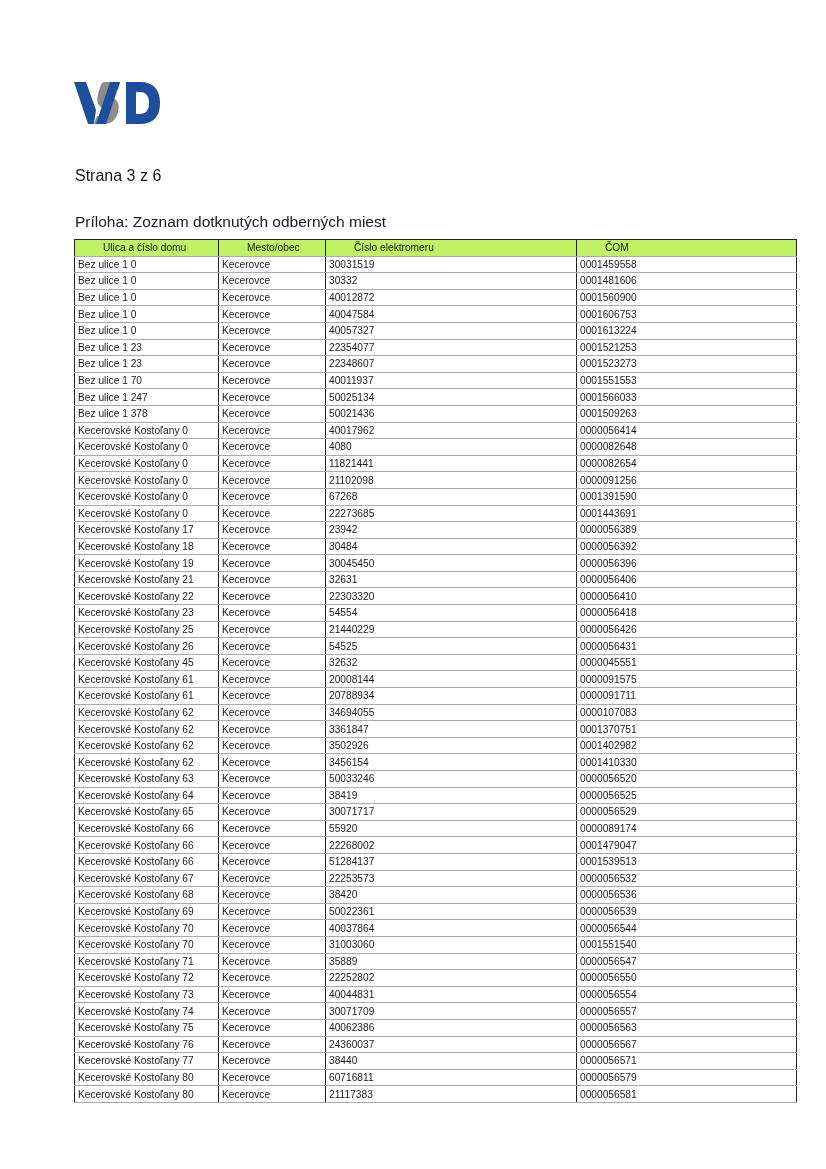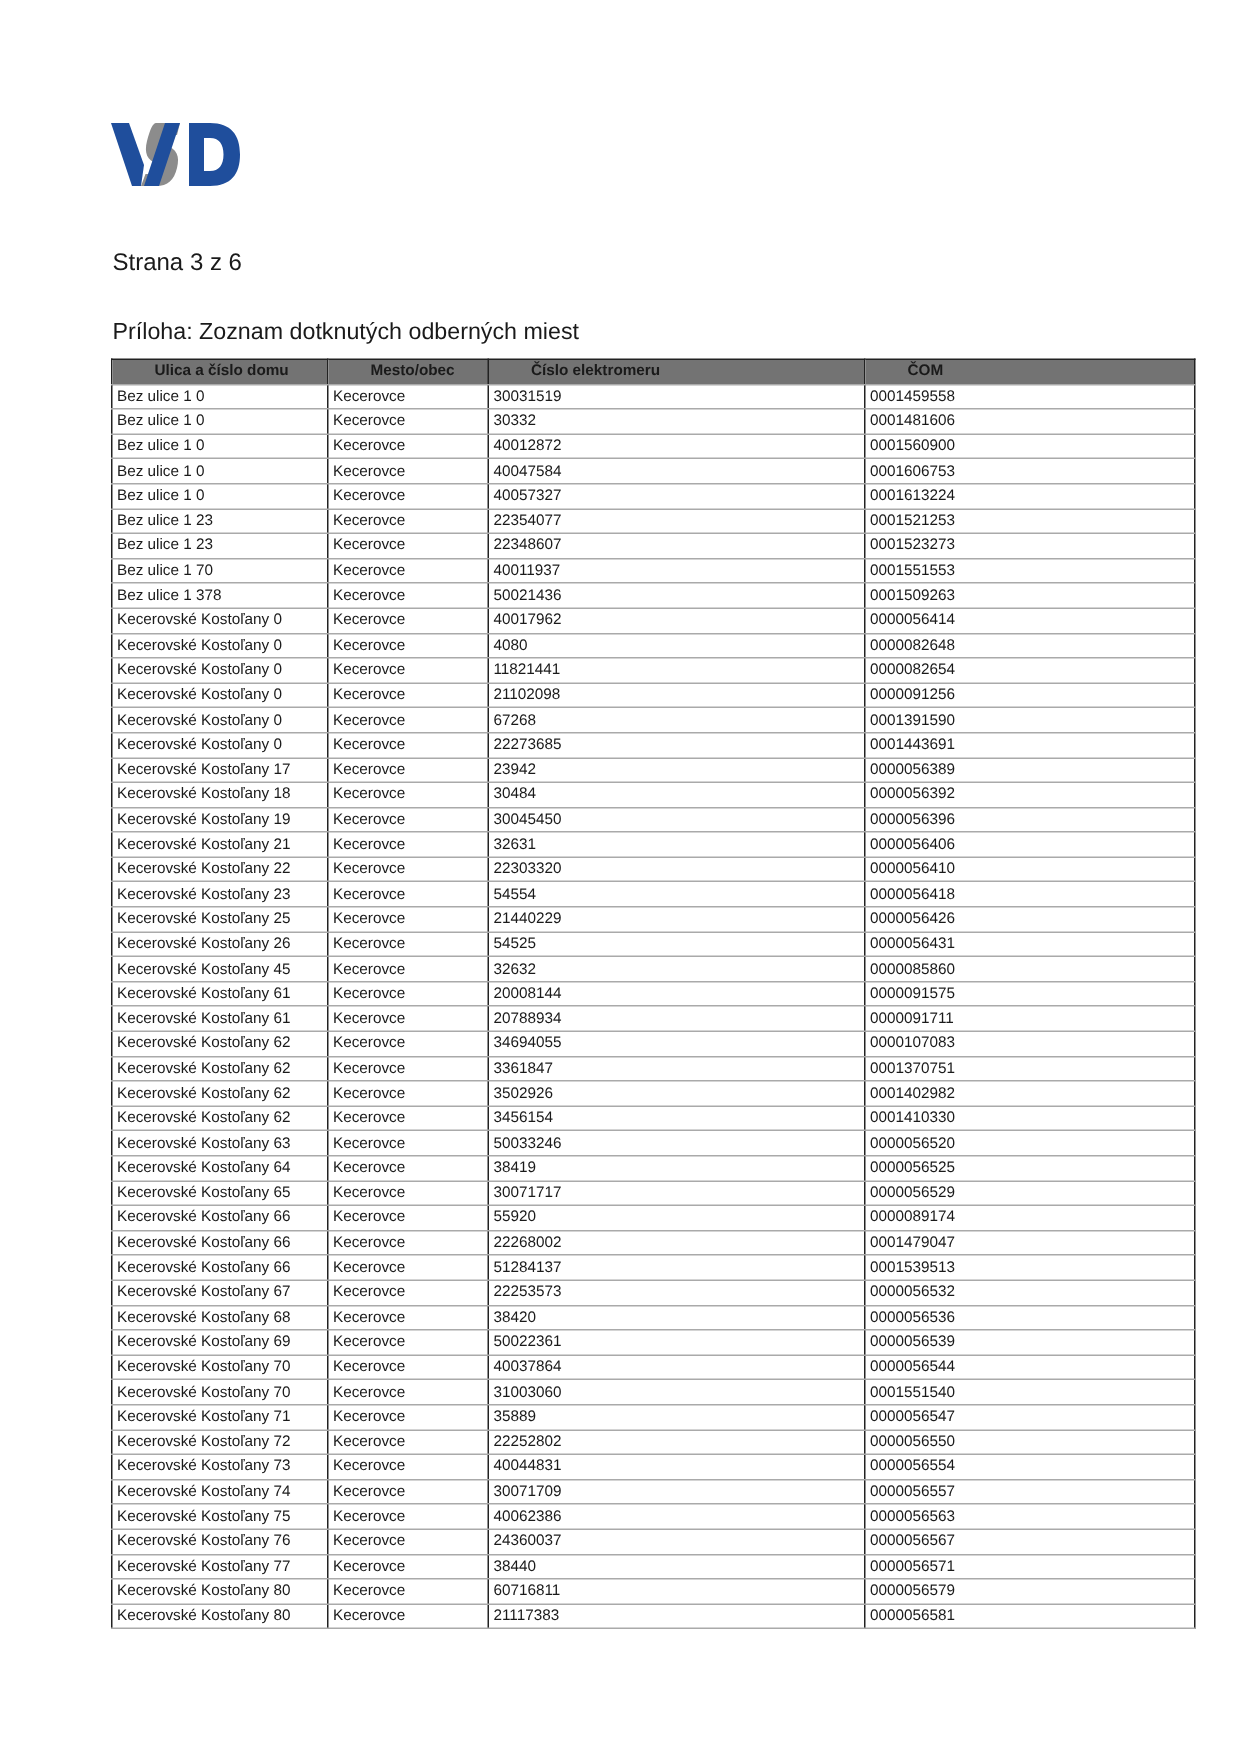"Ulica a číslo domu" th { background: #737373 -> #bef264; font-weight: bold -> normal }
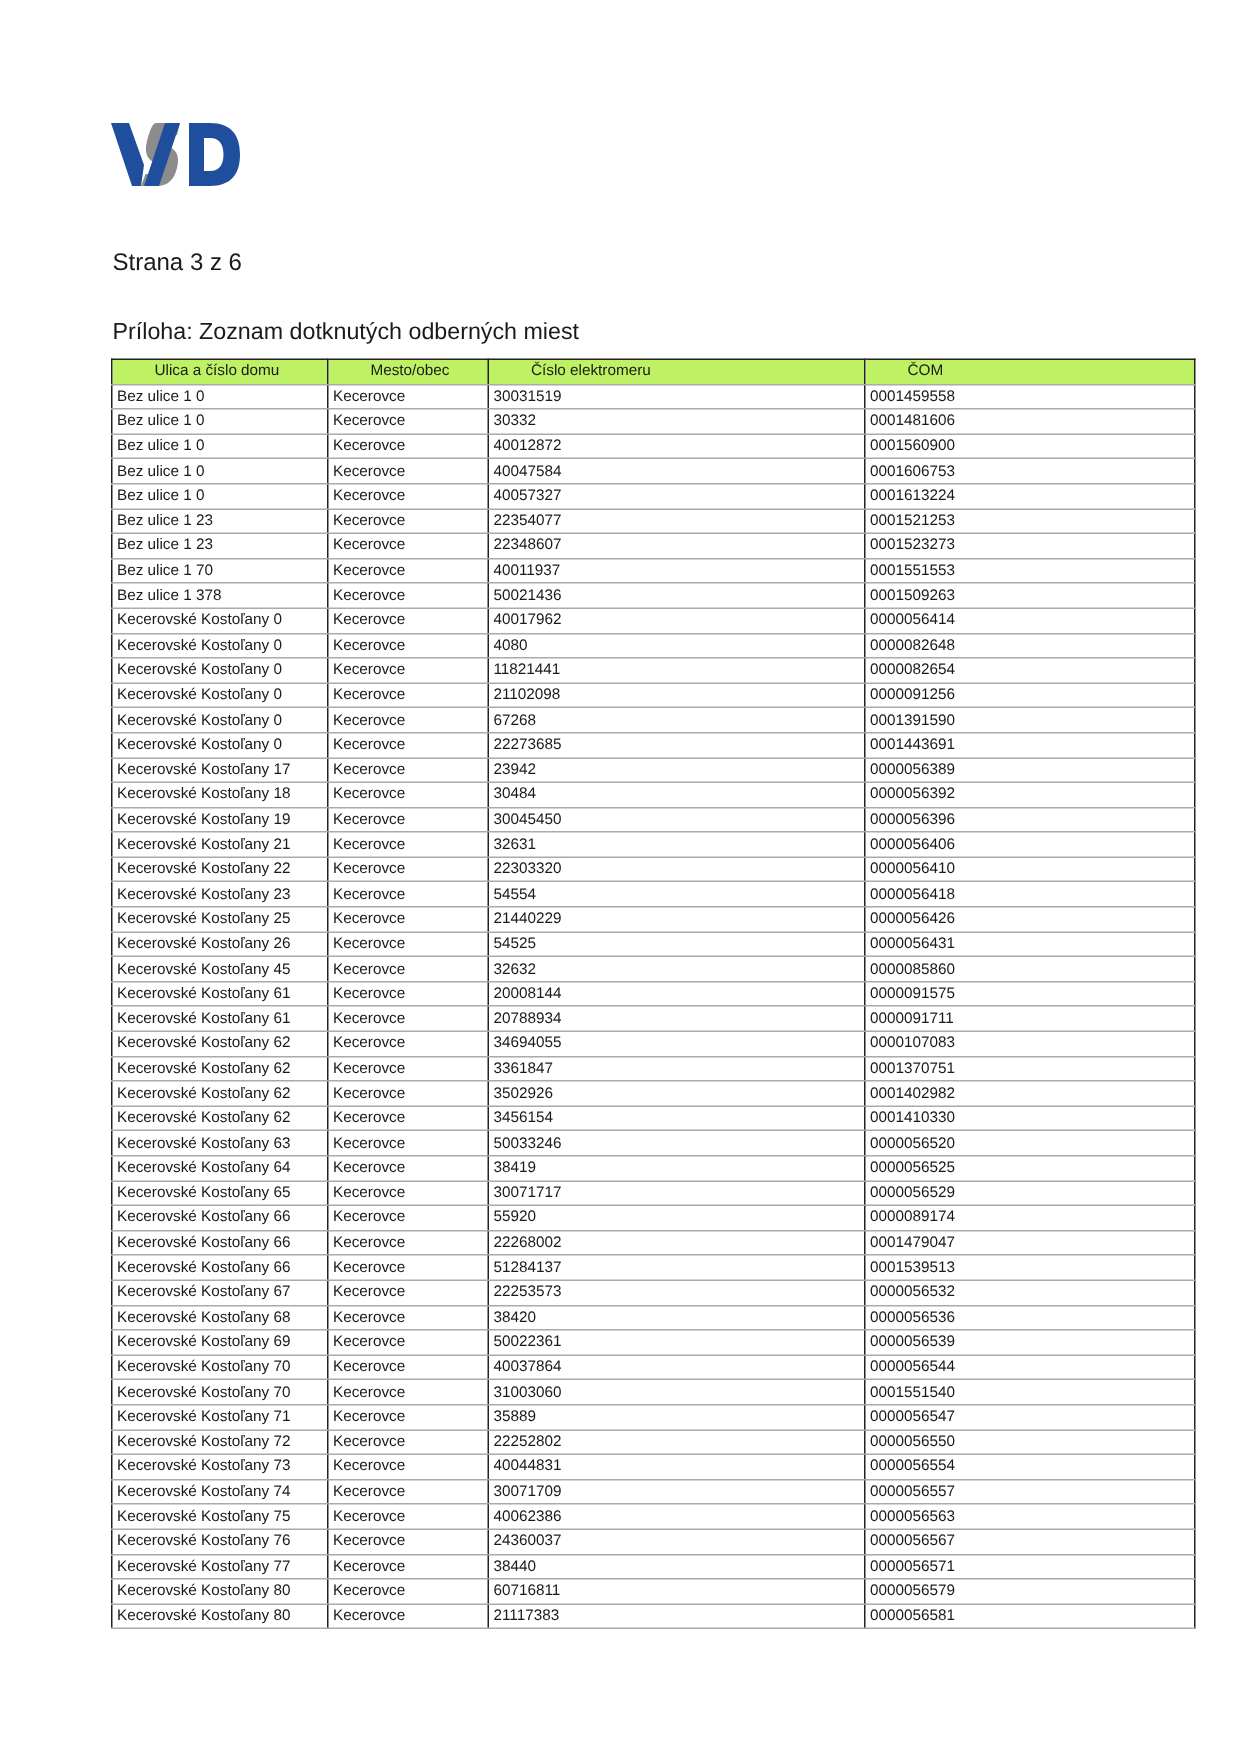"Bez ulice 1 247" tr { html: none -> <tr> <td>Bez ulice 1 247</td> <td>Kecerovce</td> <td>50025134</td> <td>0001566033</td> </tr> }
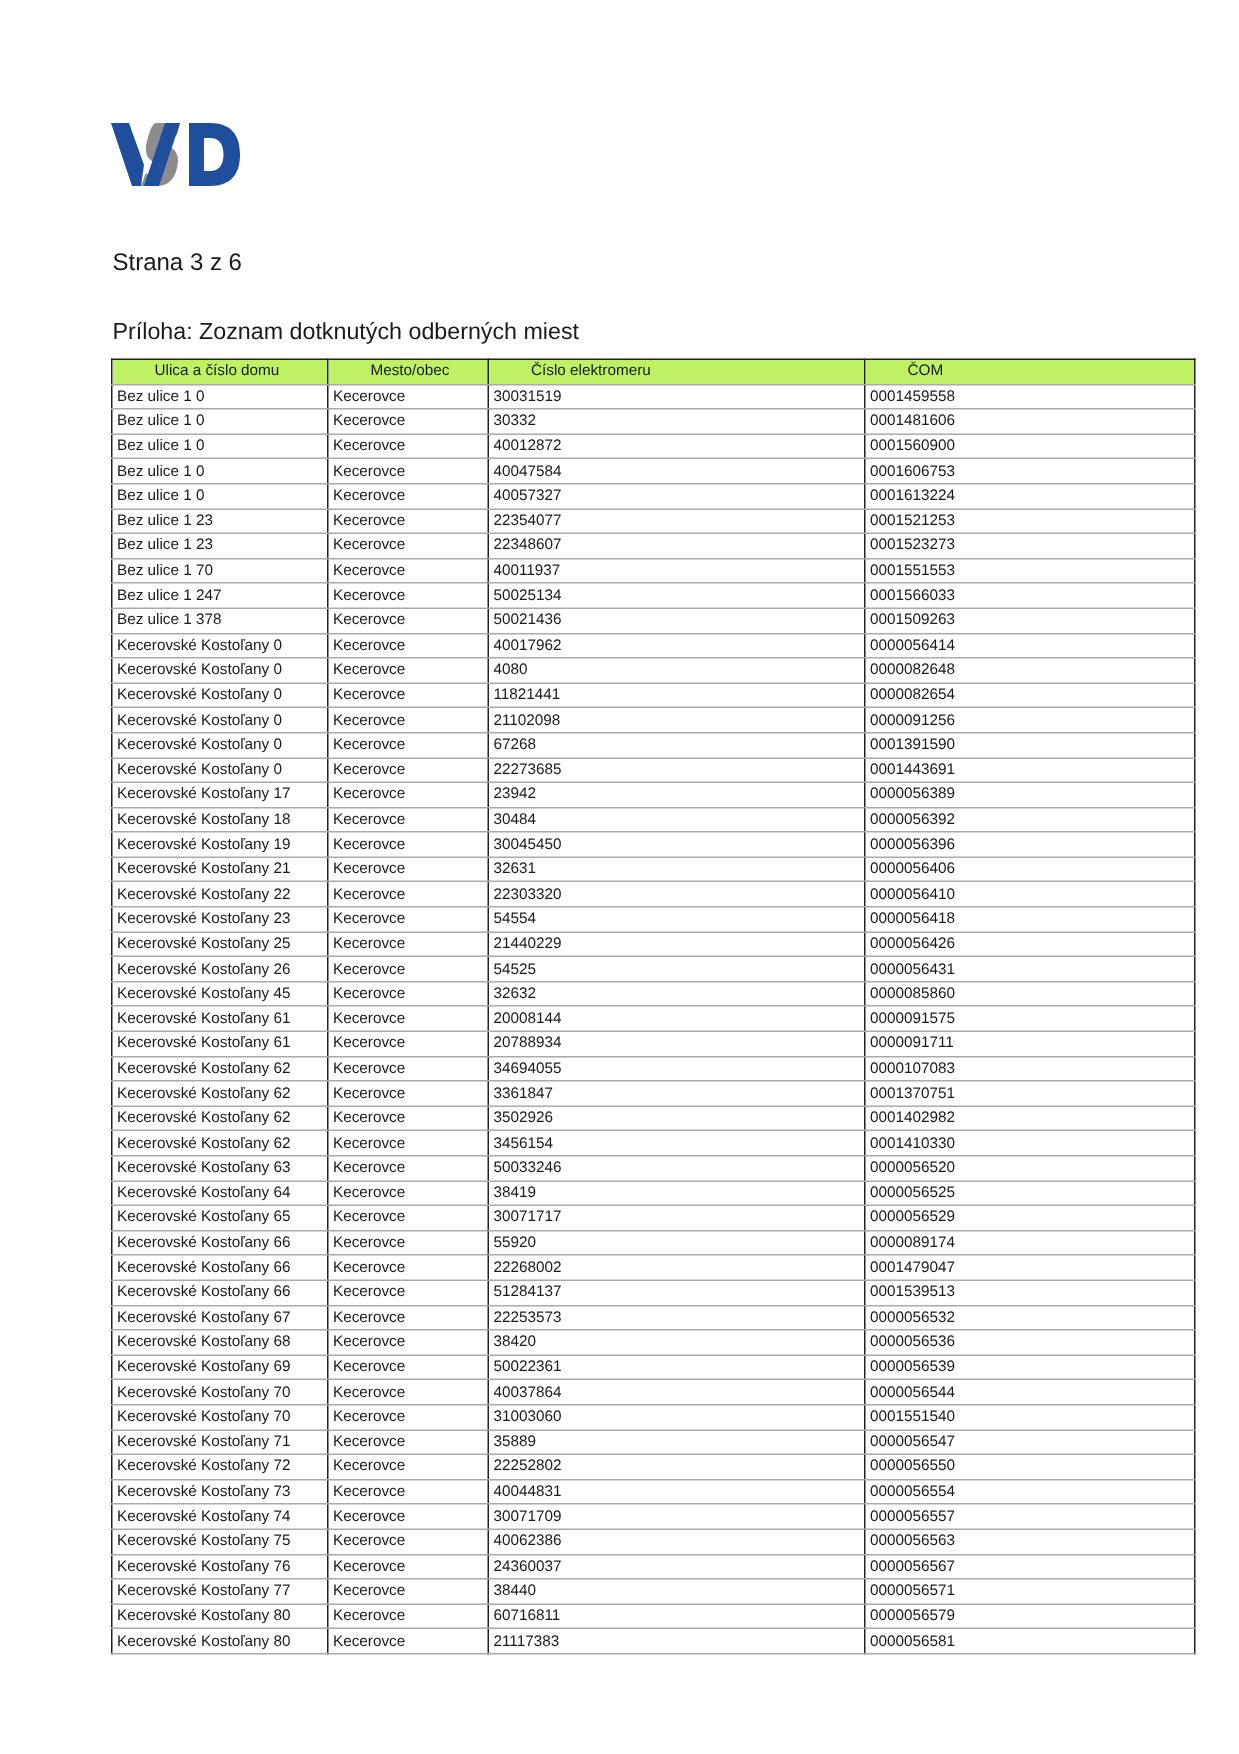"0000085860" td { text: 0000085860 -> 0000045551 }
